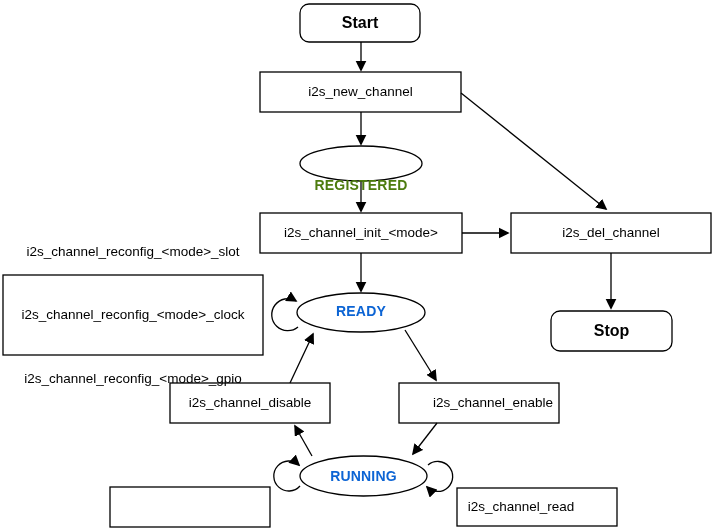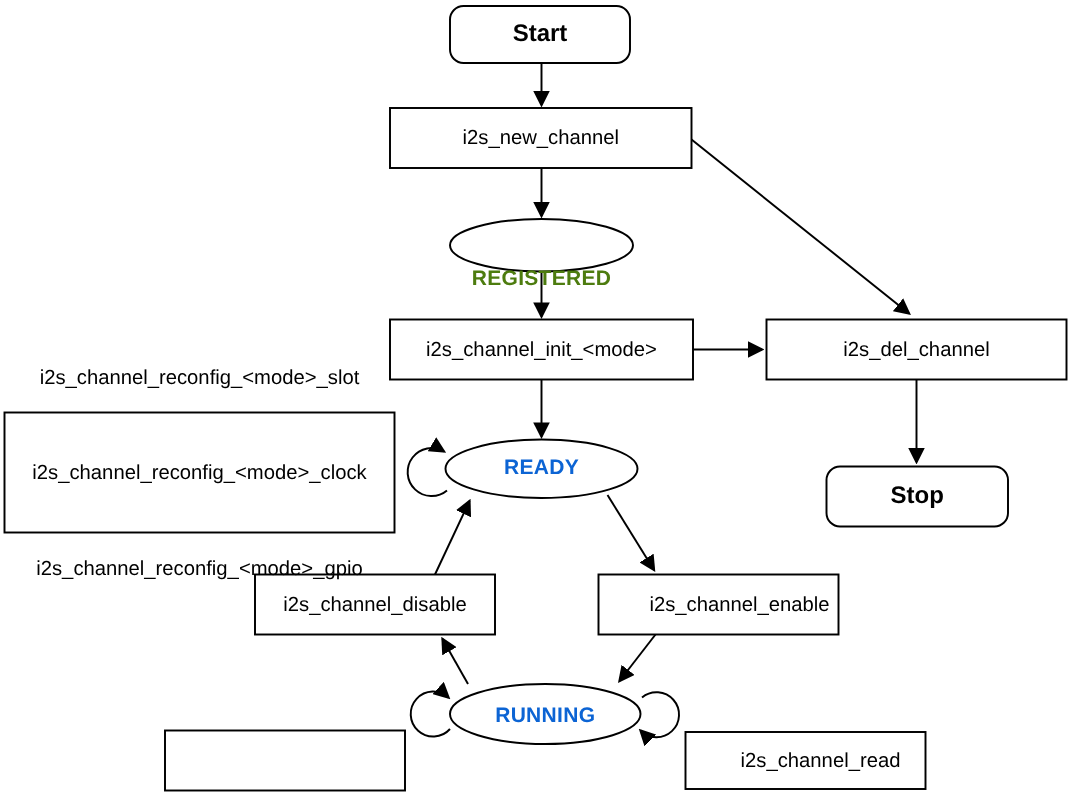"i2s_channel_read" div.label { left: 457px -> 431px }
